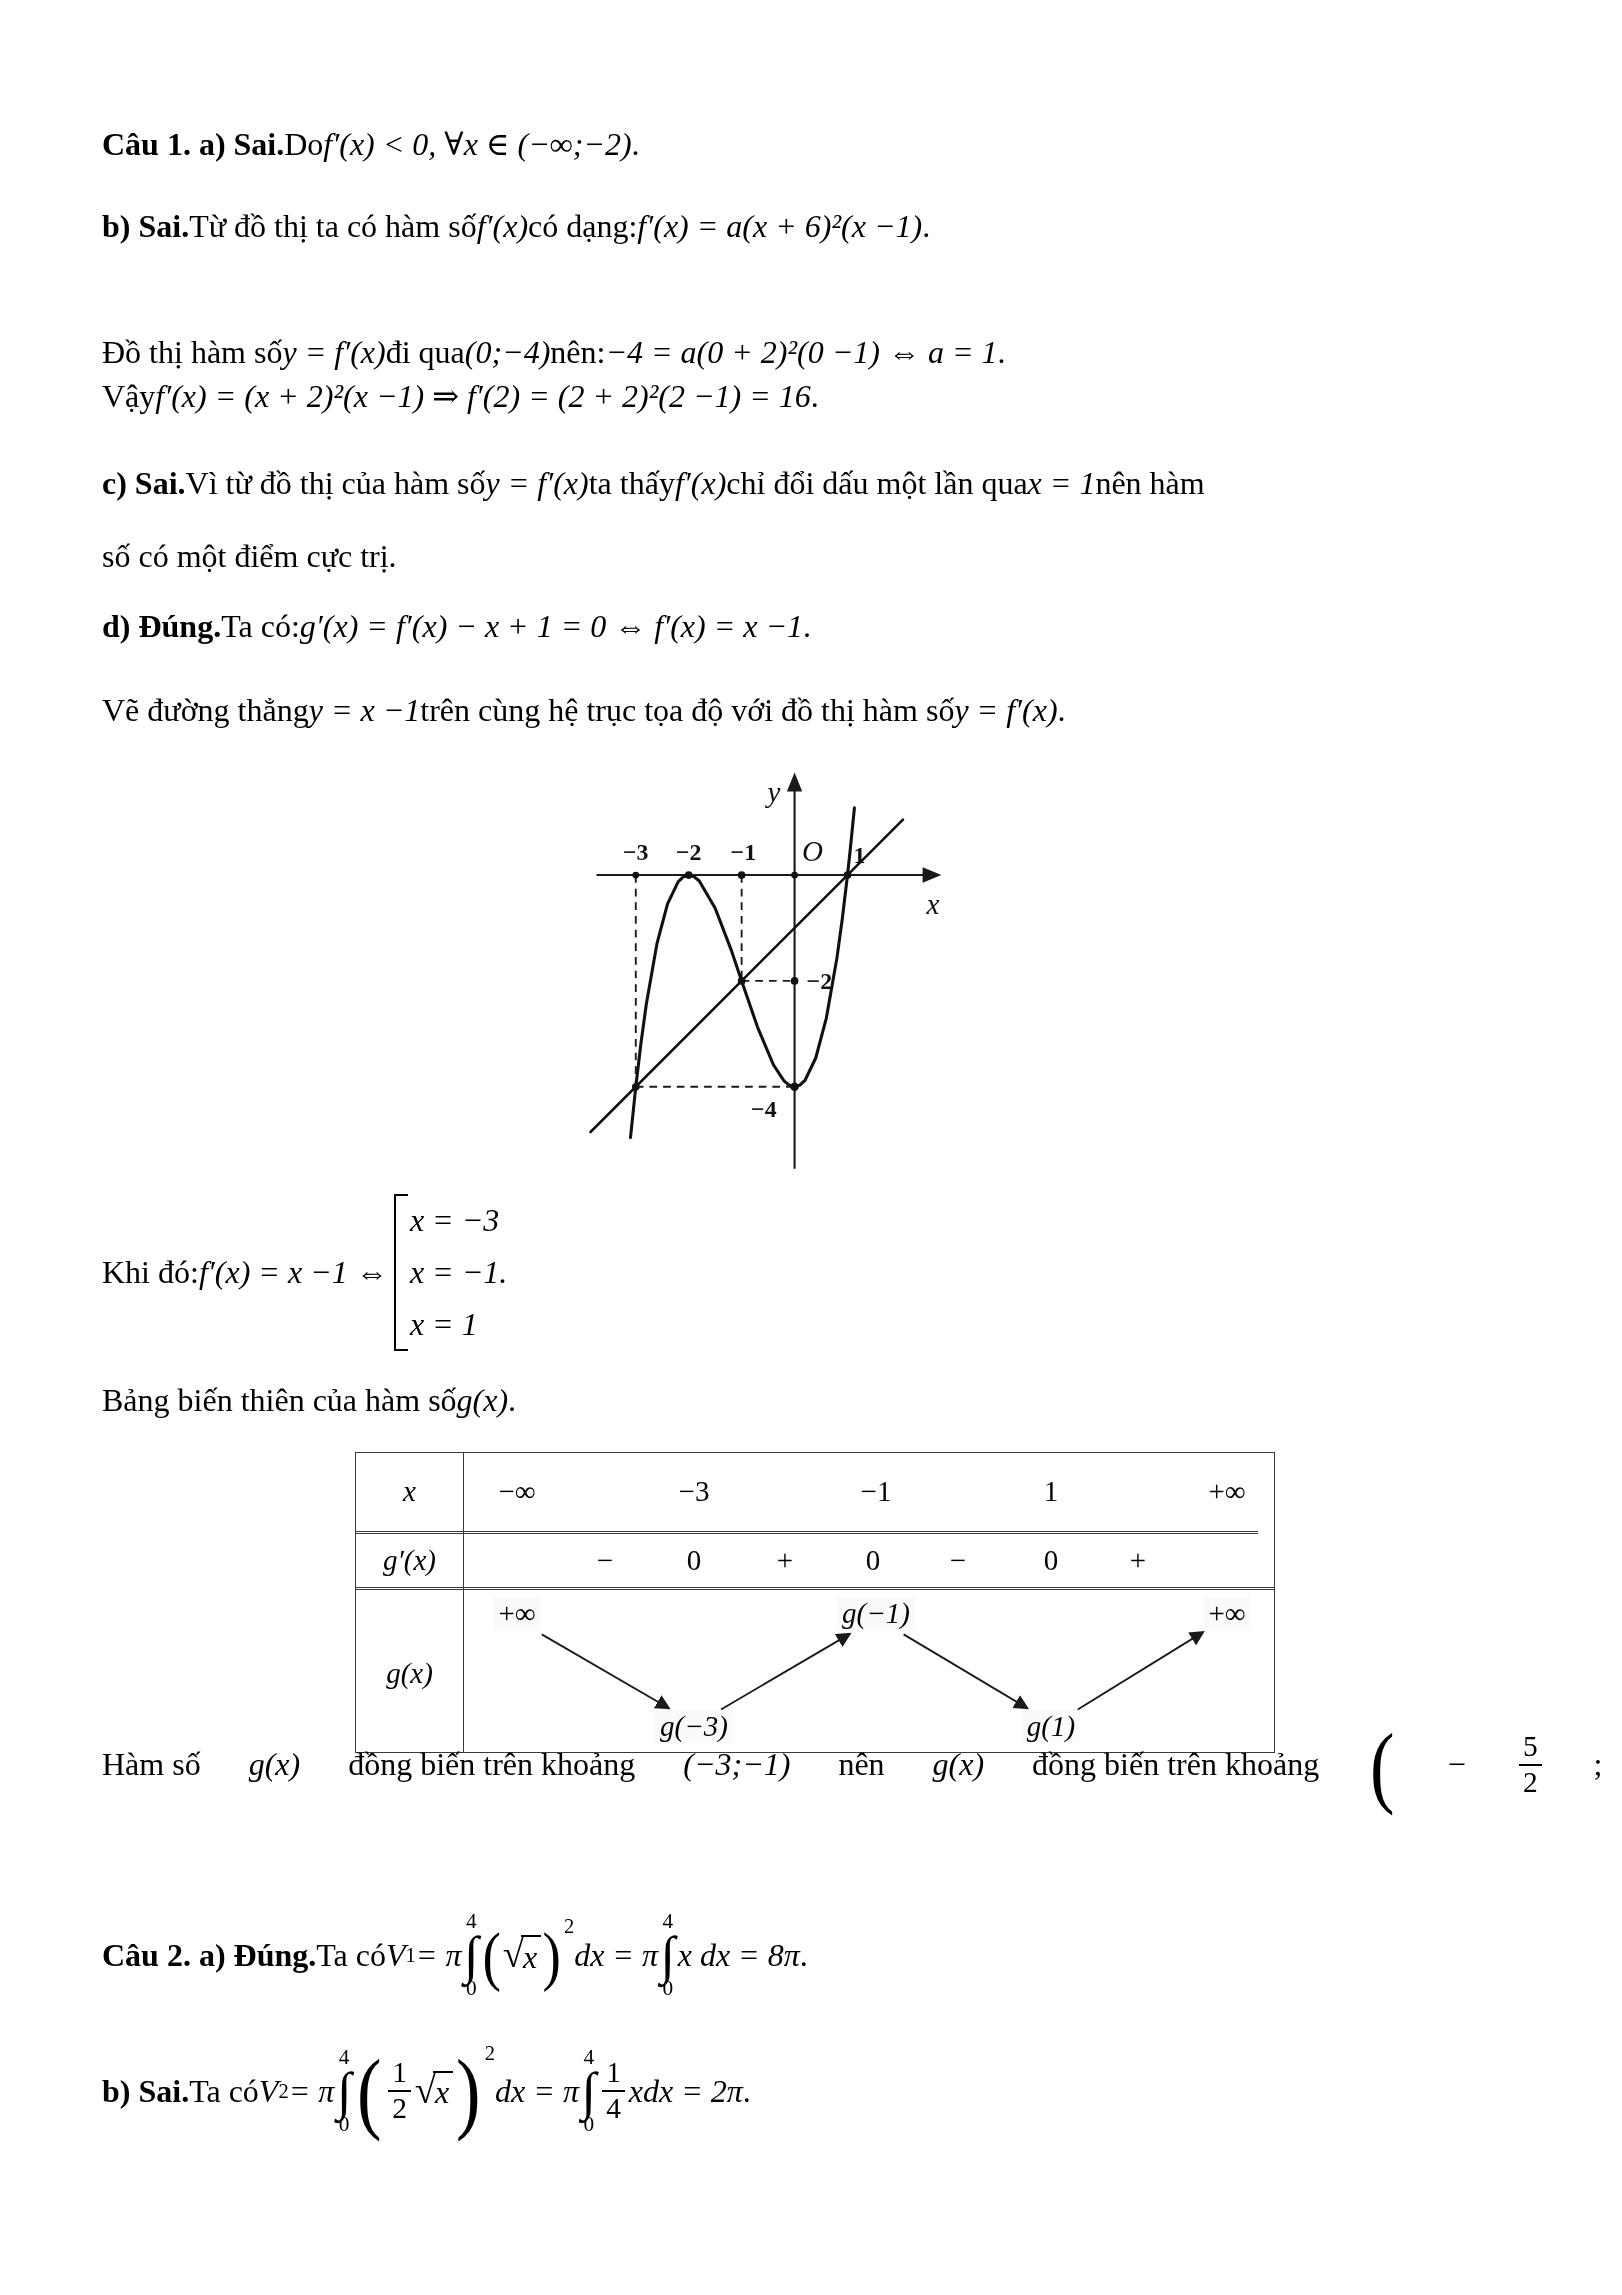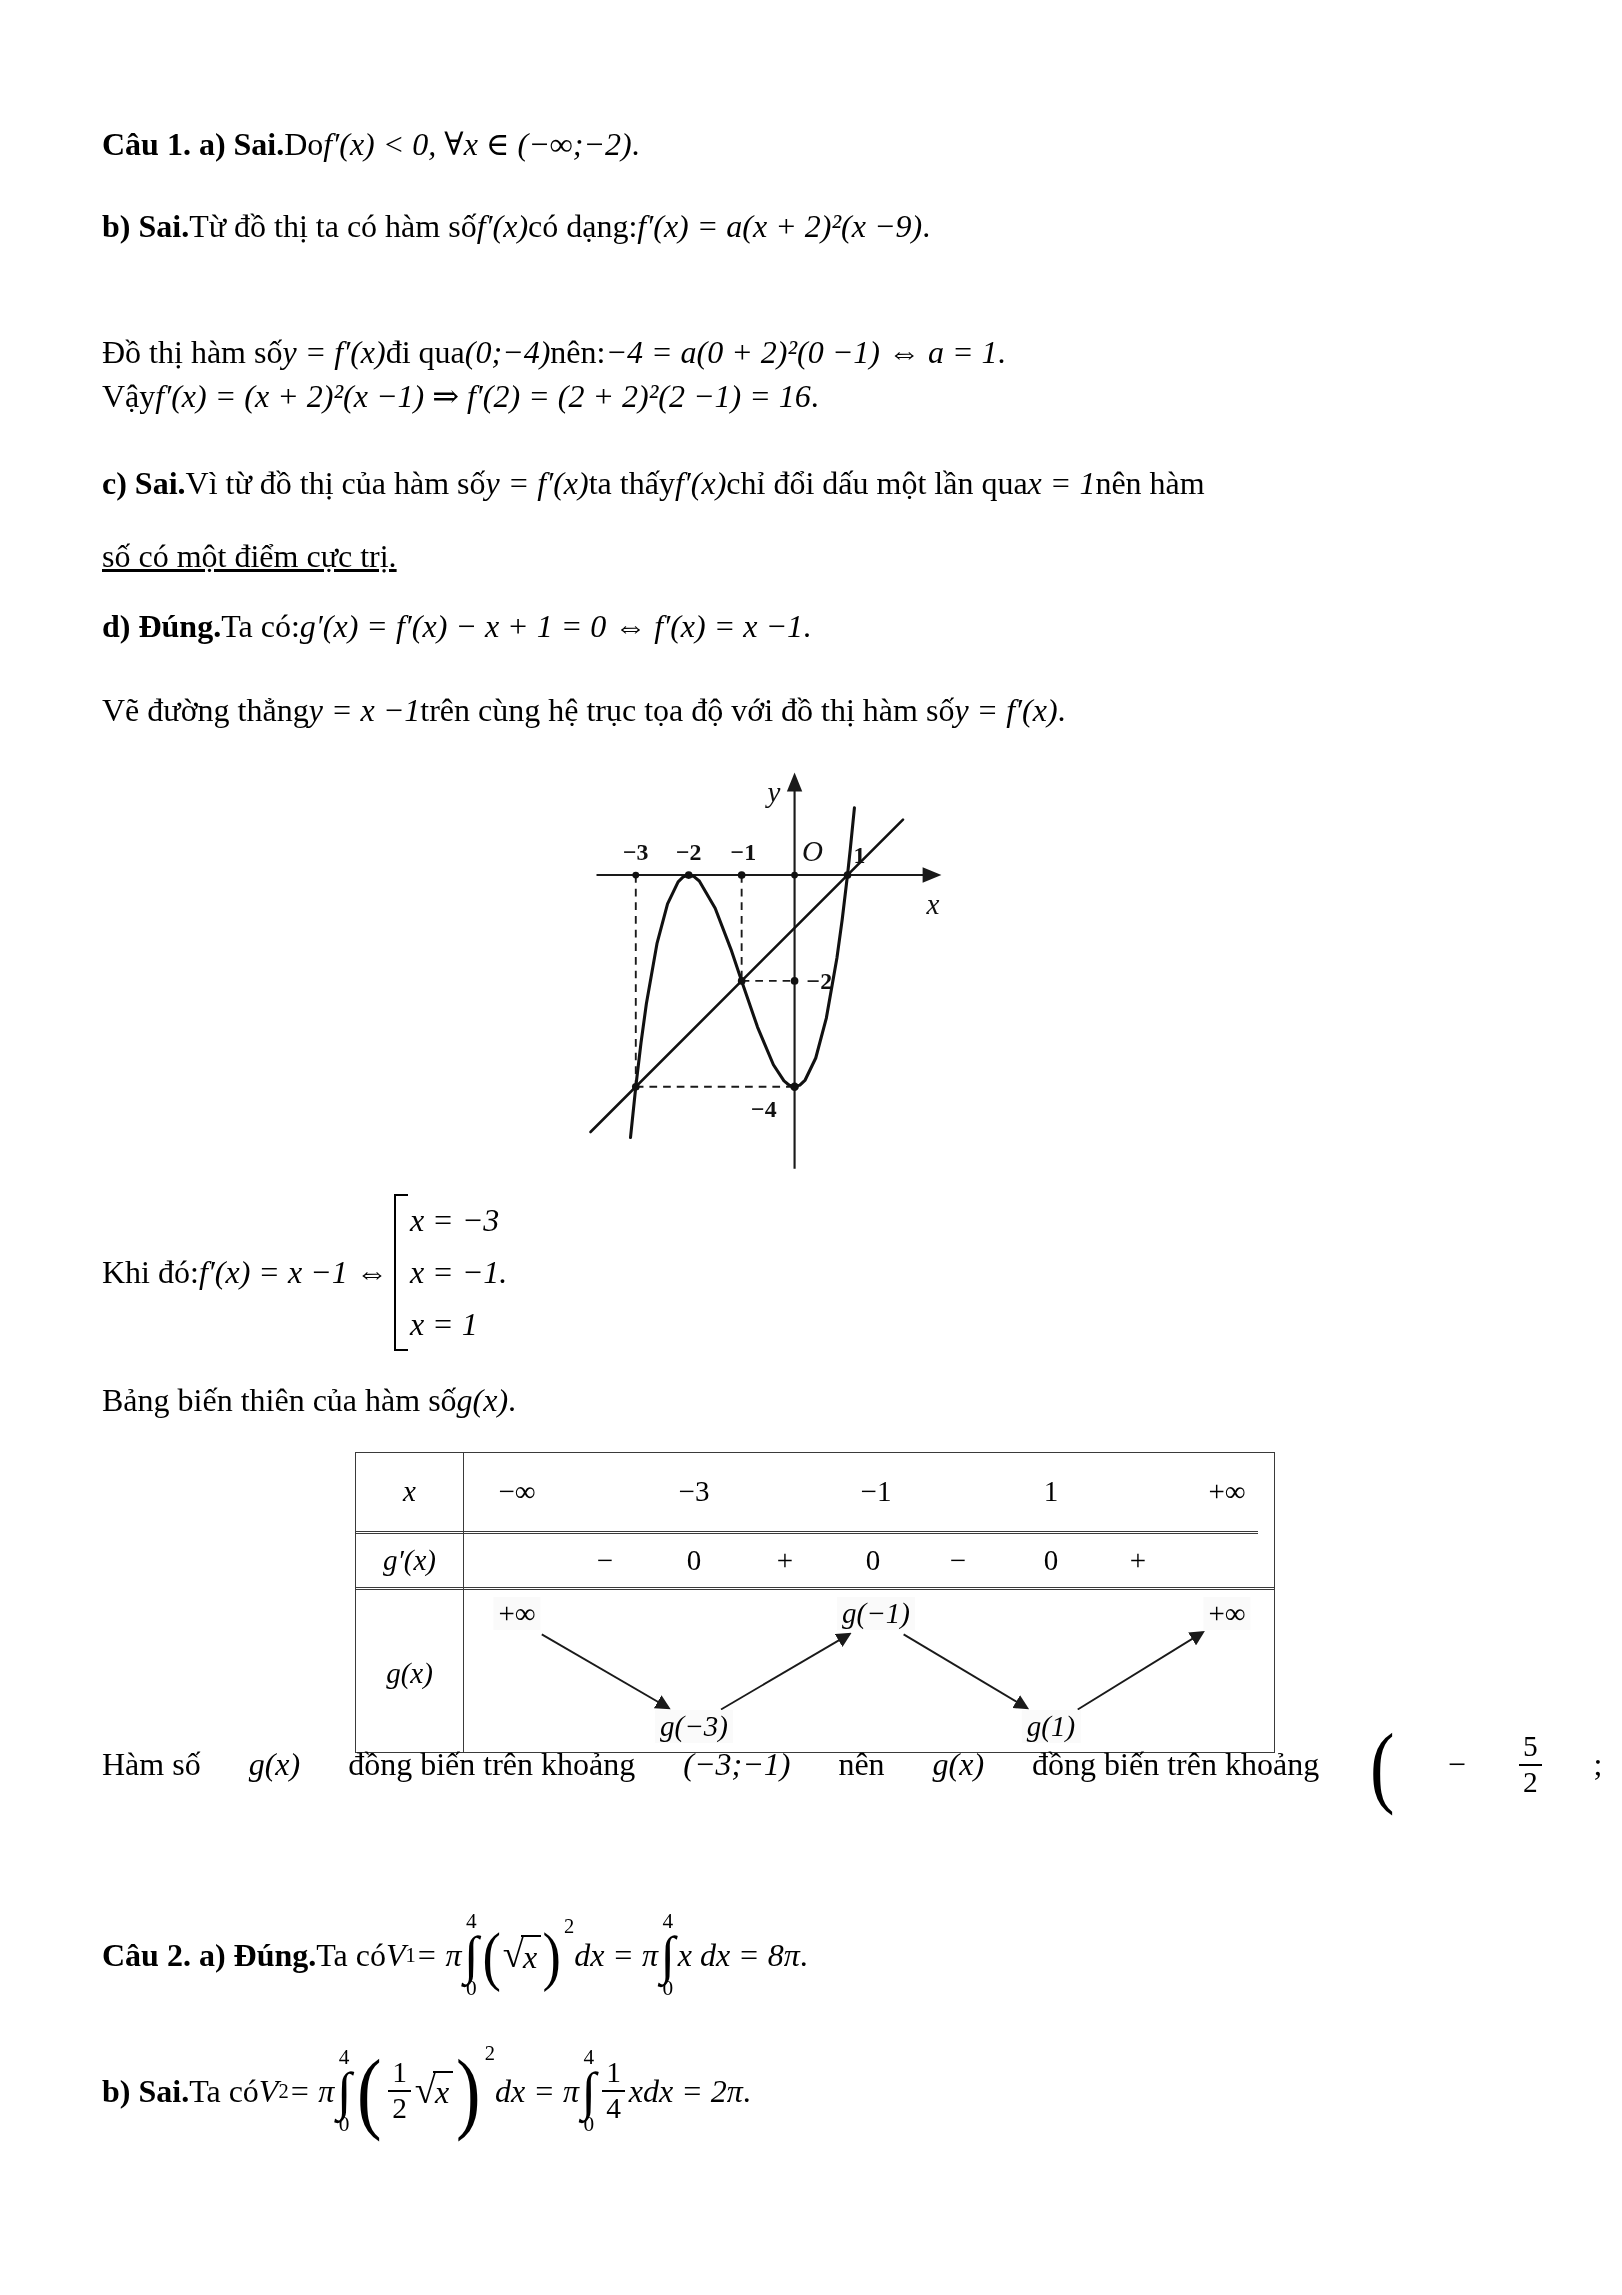"f′(x) = a(x + 2)²(x" span.m { text: 2)²(x −9 -> 6)²(x −1 }
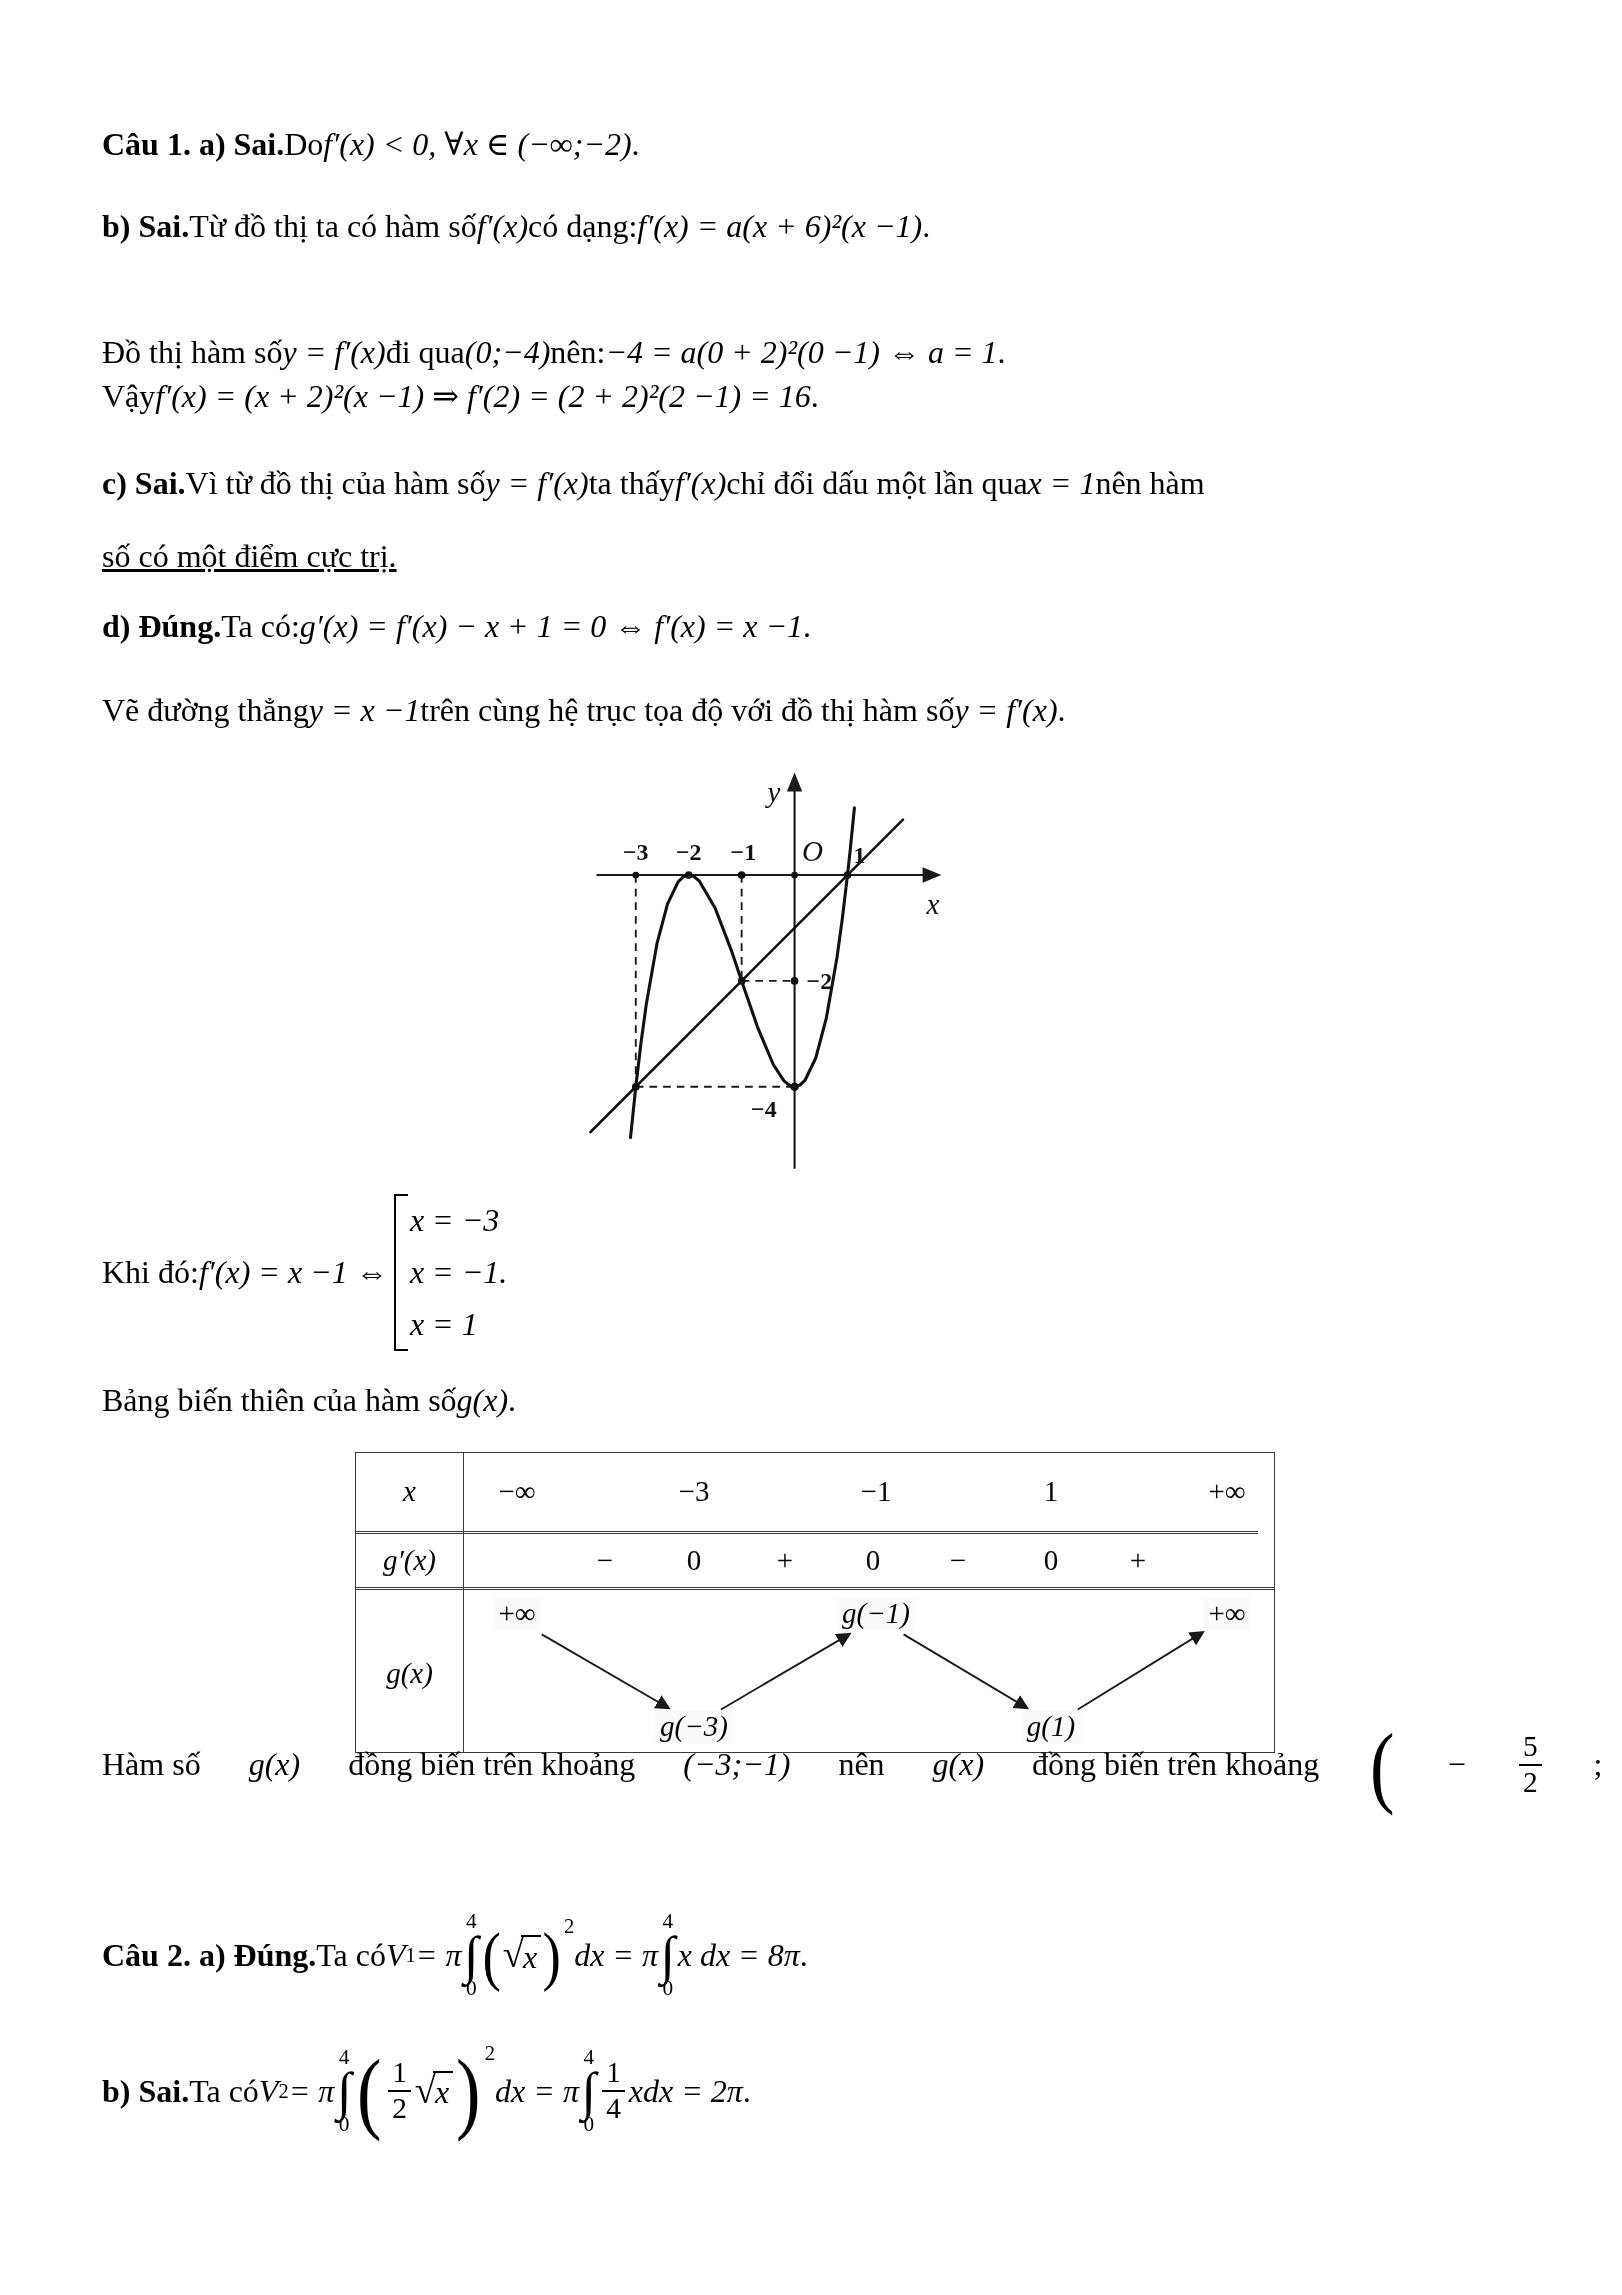"số có một điểm cực" div.line { text-decoration: underline -> none }
